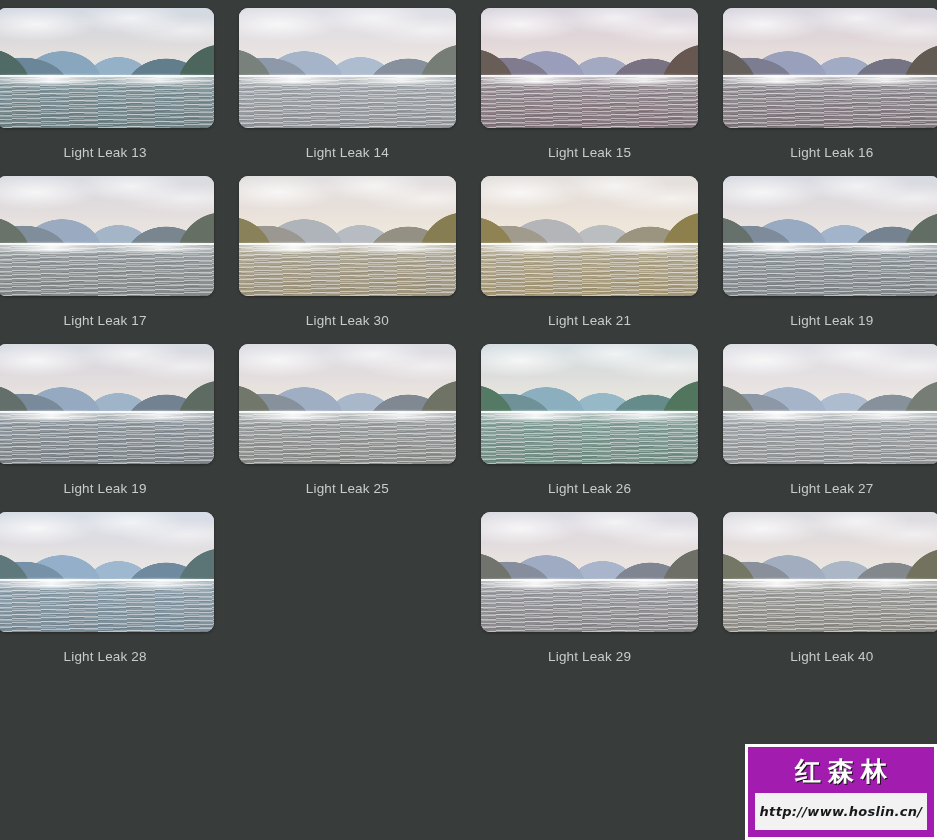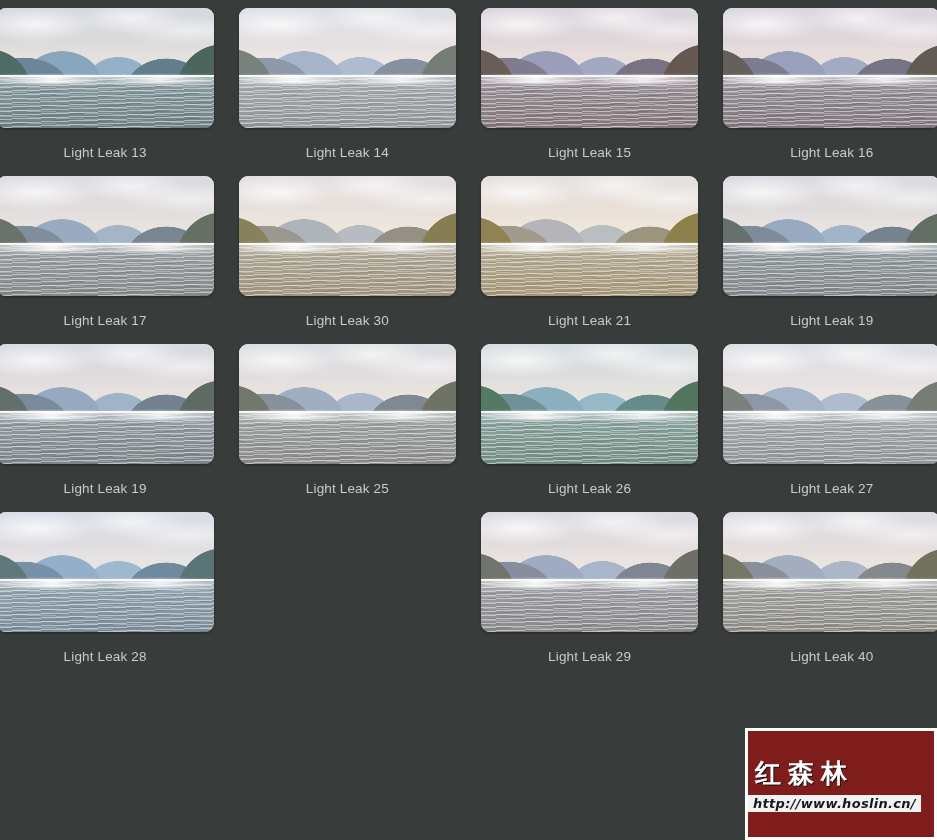"红森林" .watermark { align-items: flex-start -> center; background: #7f1d1d -> #a21caf; height: 112px -> 96px }
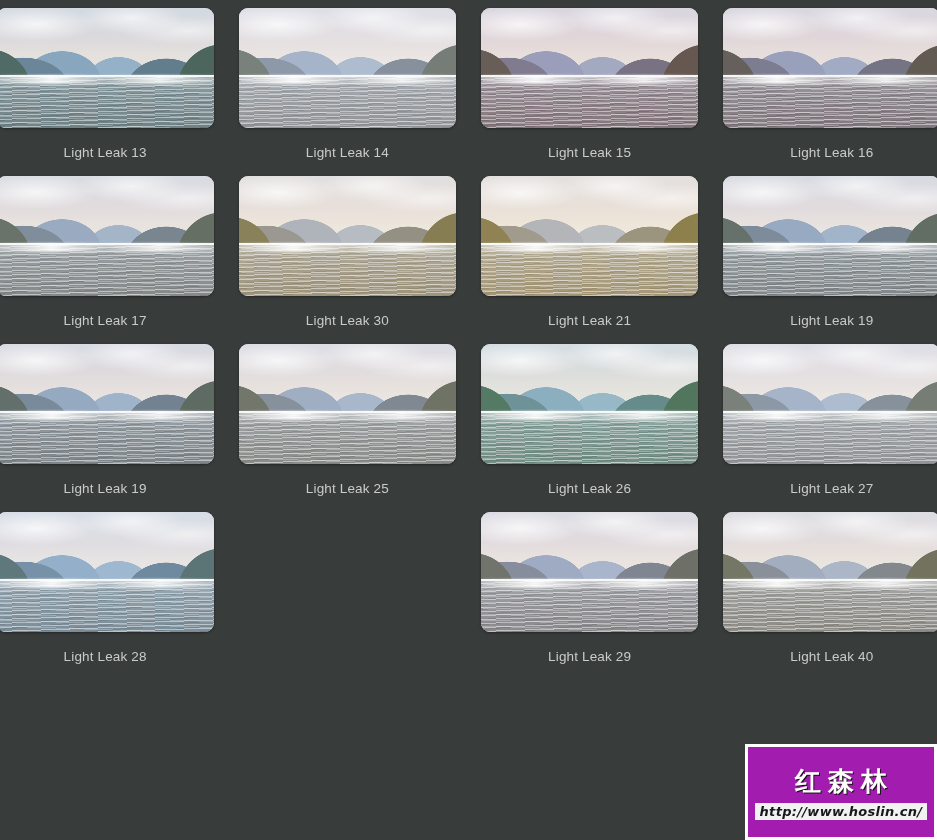"http://www.hoslin.cn/" .wm-url { padding: 1px 5px -> 11px 5px }
